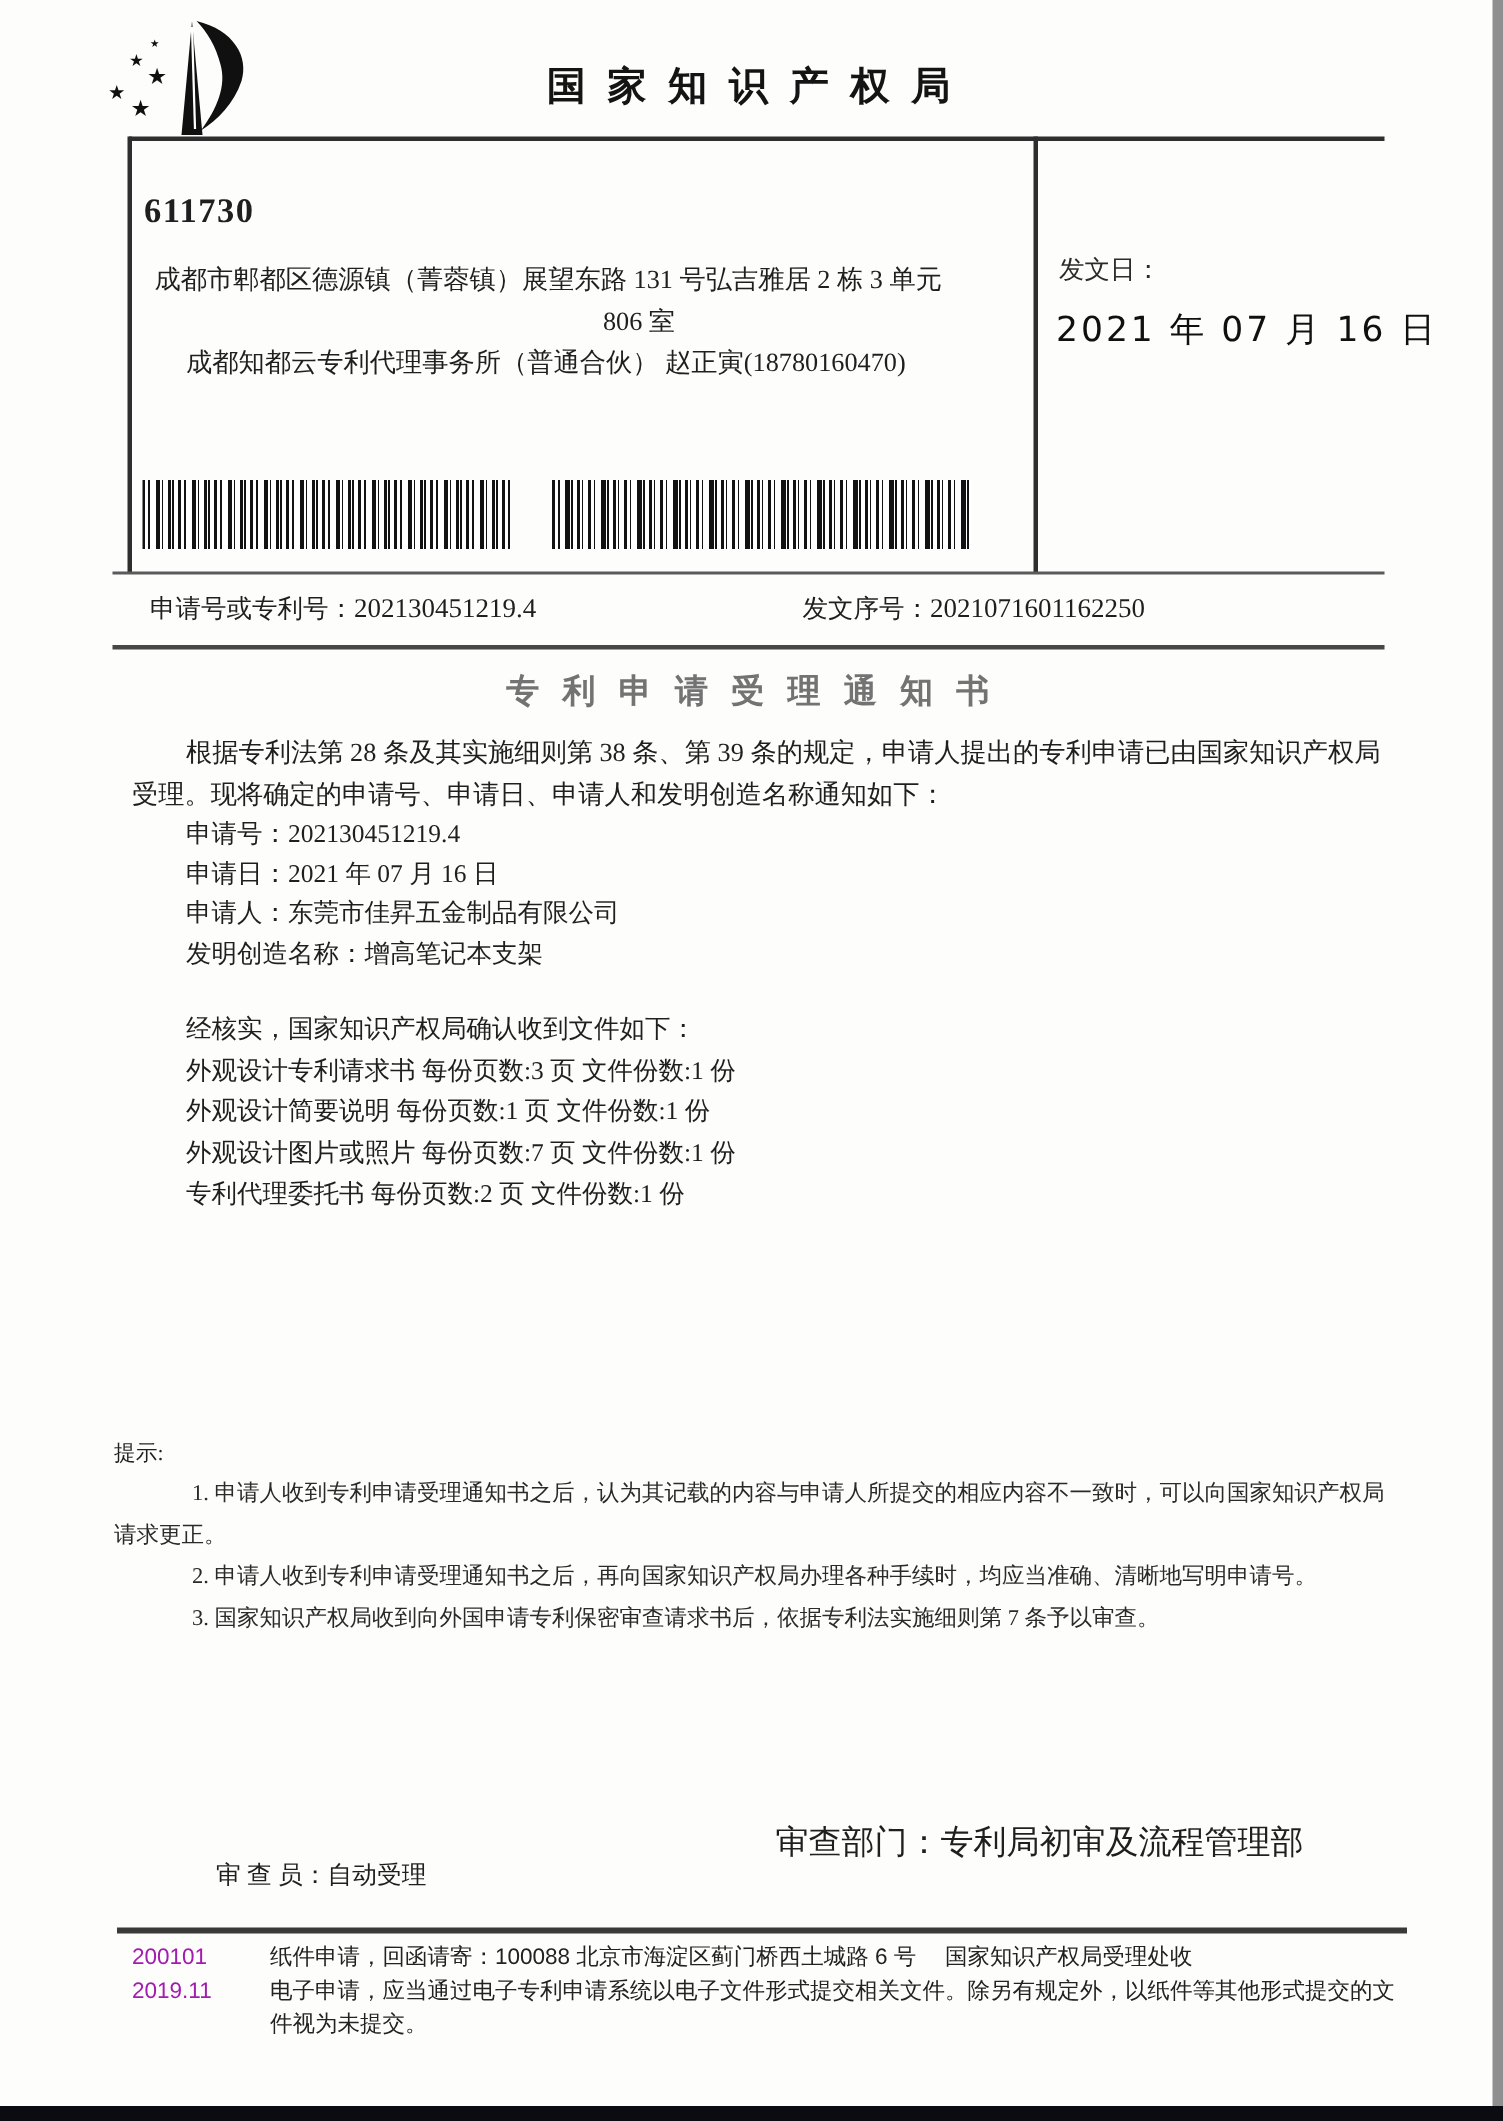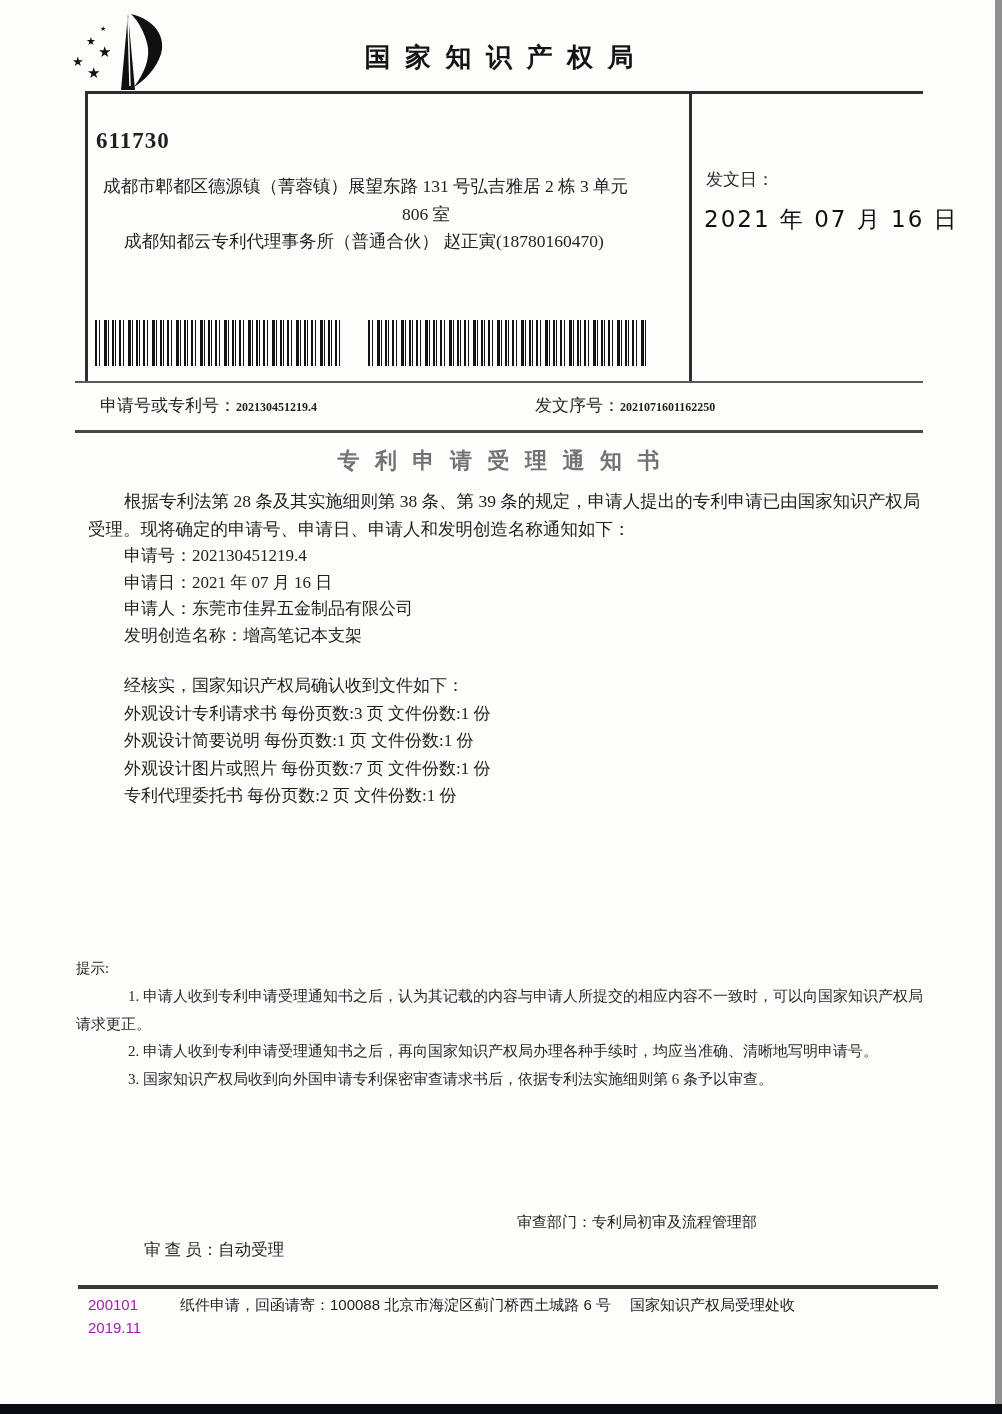"202130451219.4" .num-value { font-size: 12px -> 18px; font-weight: bold -> normal }
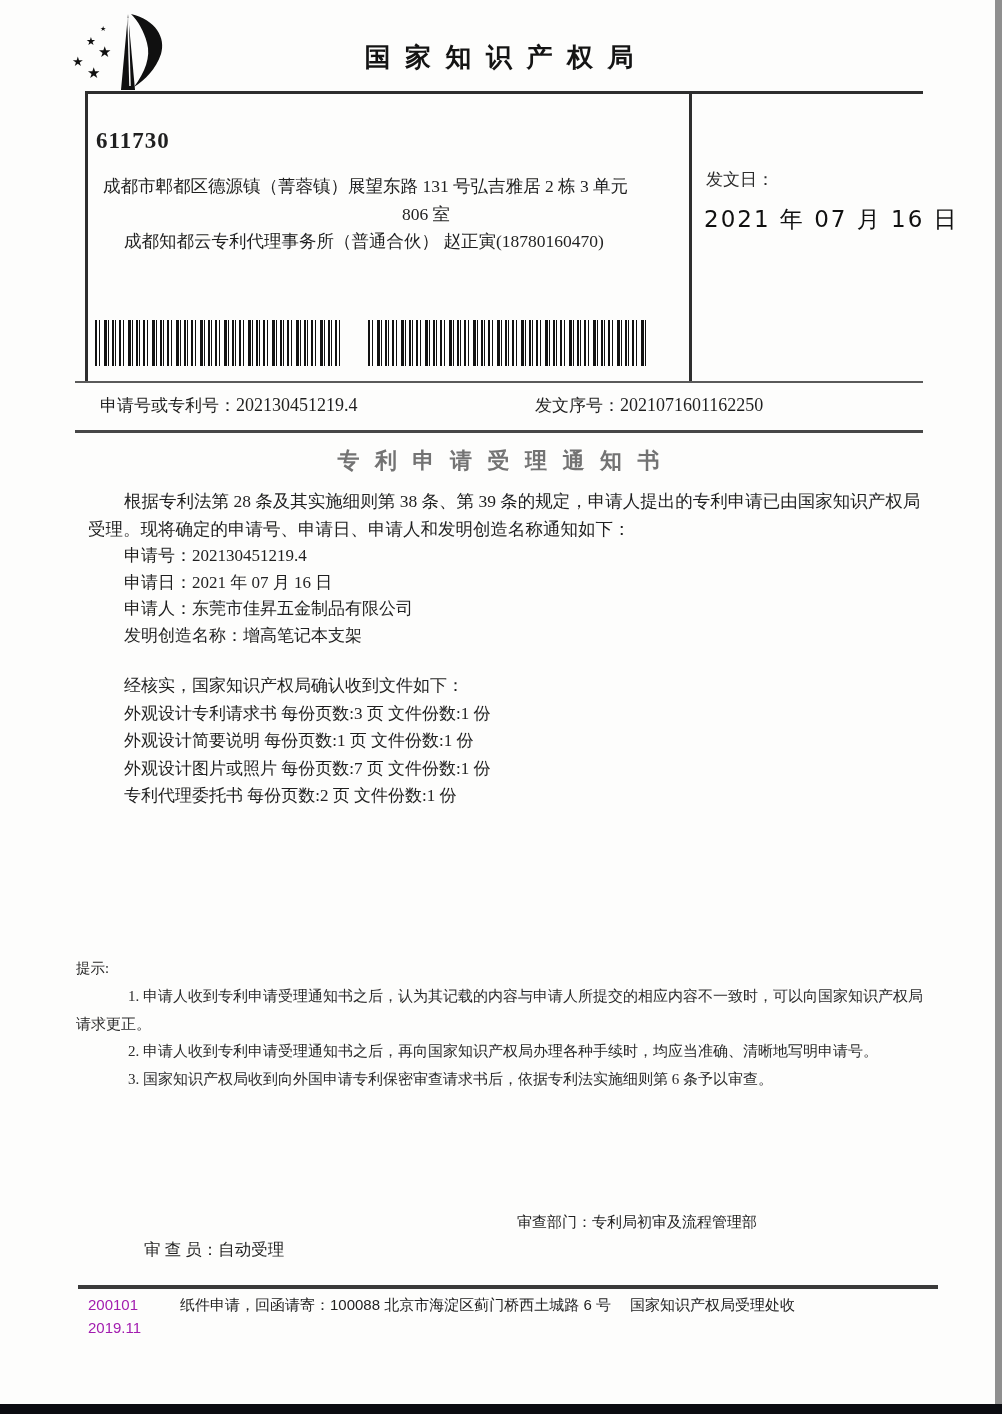"3. 国家知识产权局收到向外国申请专利保密审查请求书后，依据专利法实施细则第 6" p { text: 6 -> 7 }
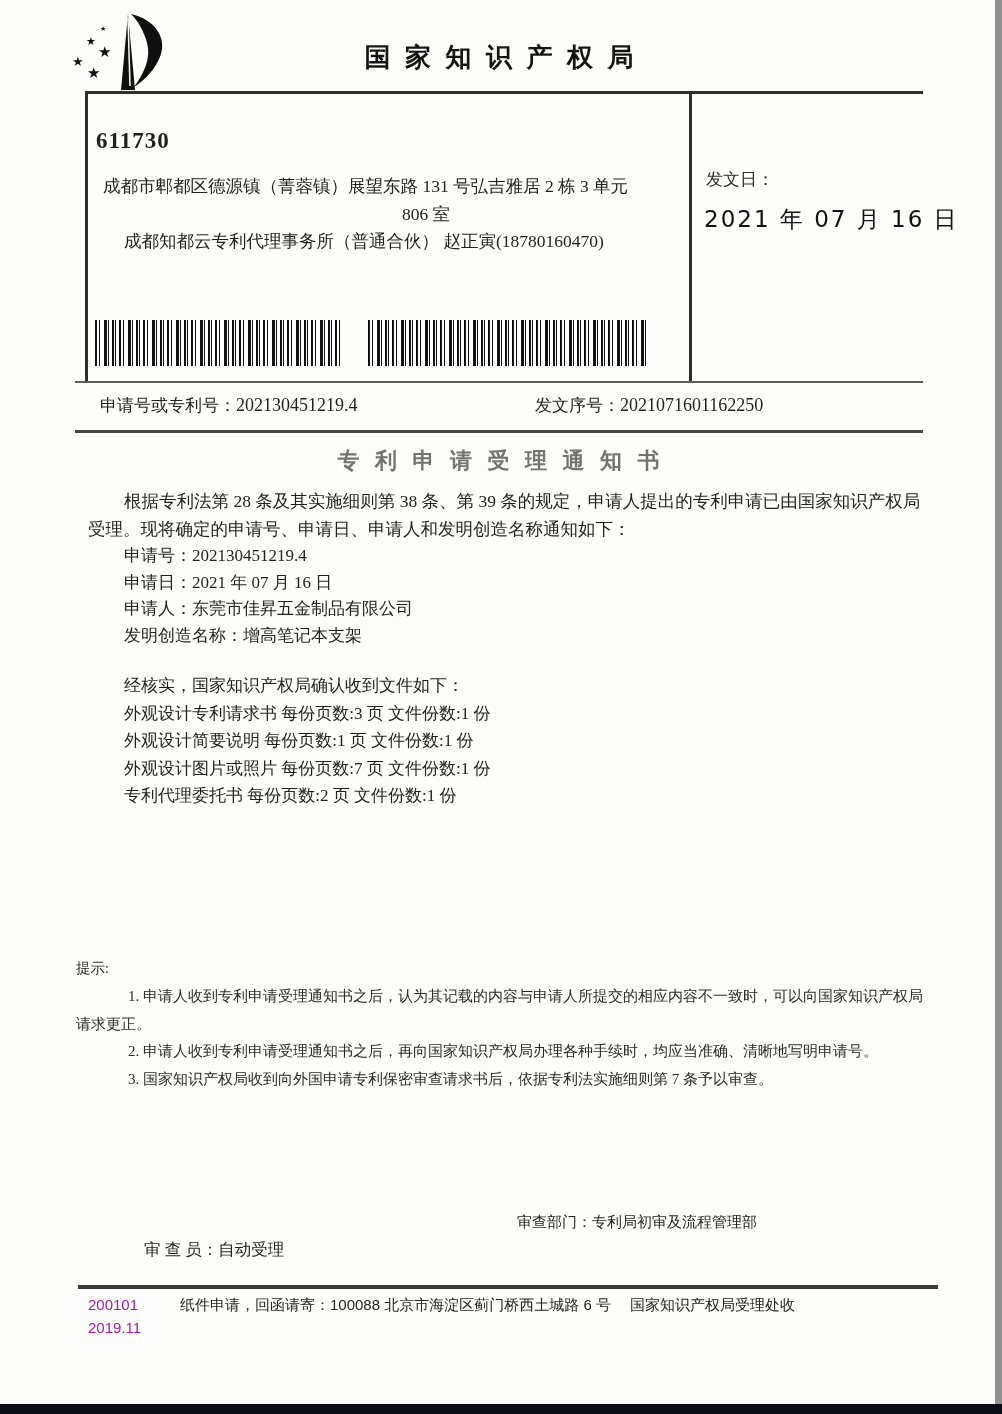"审查部门：专利局初审及流程管理部" .department { font-size: 15px -> 22px }
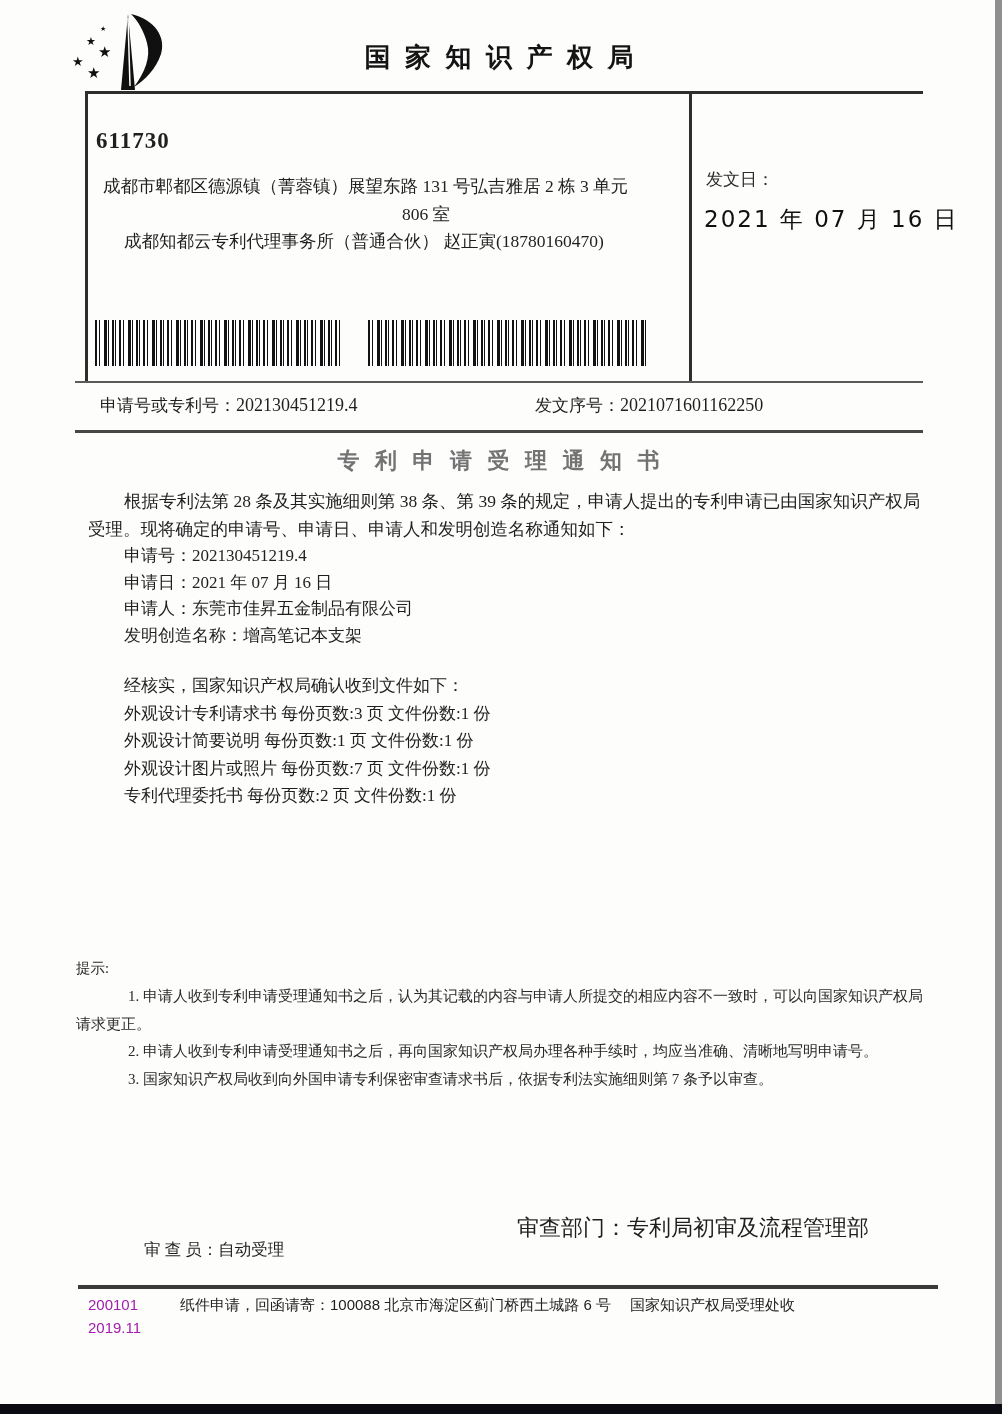"电子申请，应当通过电子专利申请系统以电子文件形式提交相关文件。除另有规定外，以纸" div { html: none -> <div>电子申请，应当通过电子专利申请系统以电子文件形式提交相关文件。除另有规定外，以纸件等其他形式提交的文件视为未提交。</div> }
